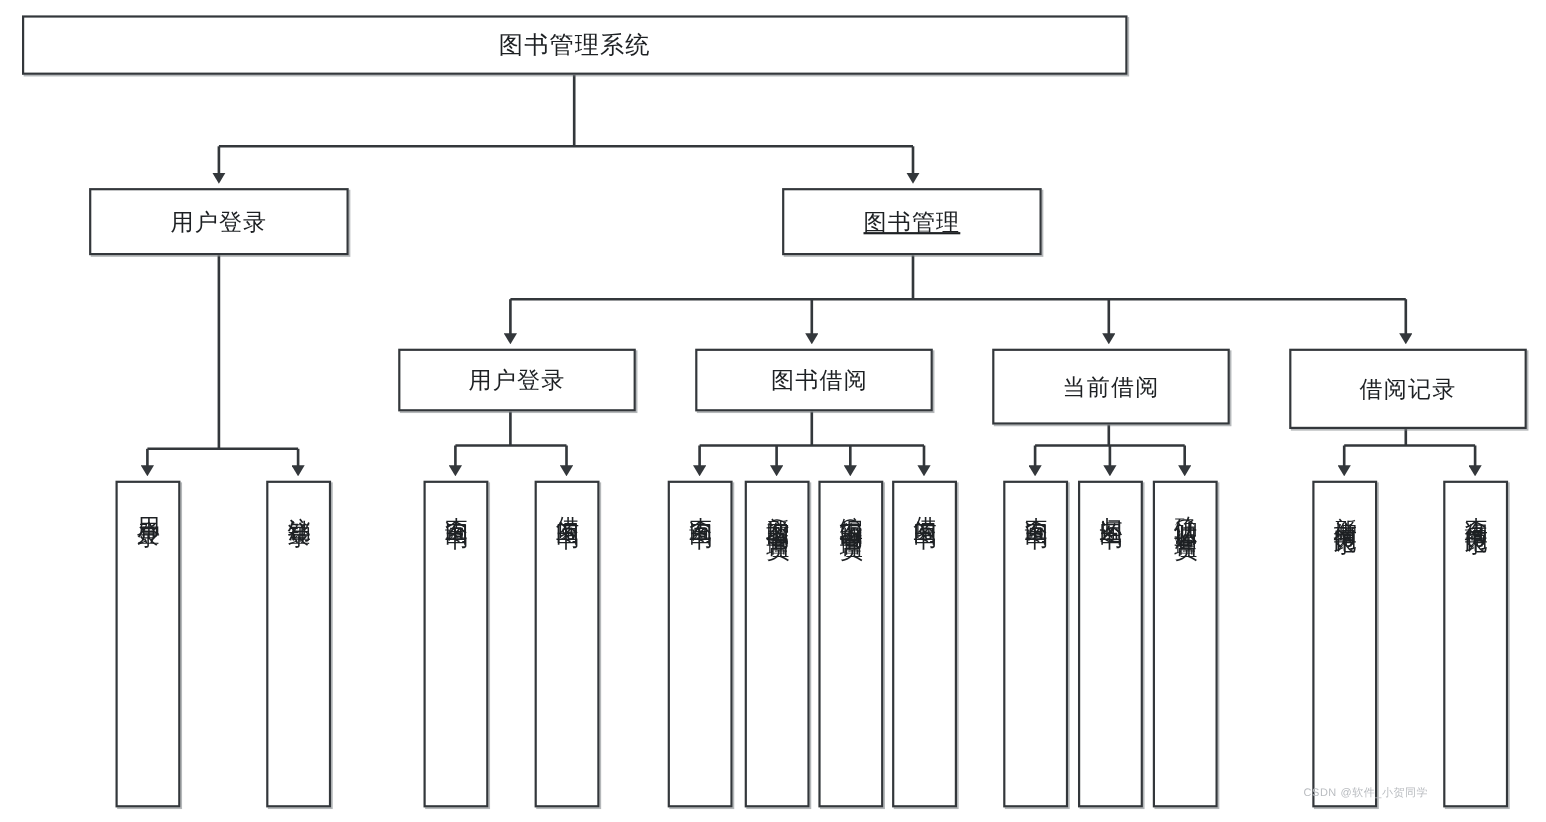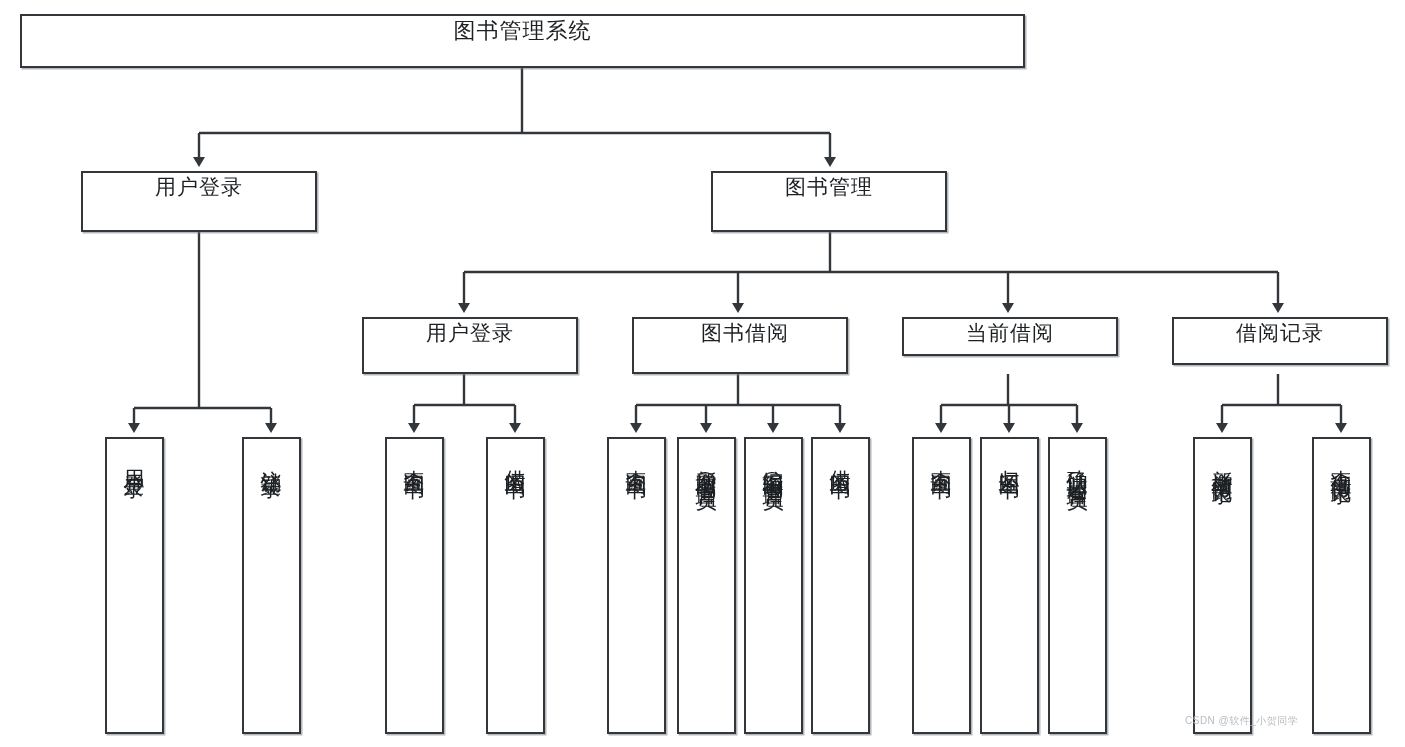"图书管理系统" .node { align-items: none -> center }
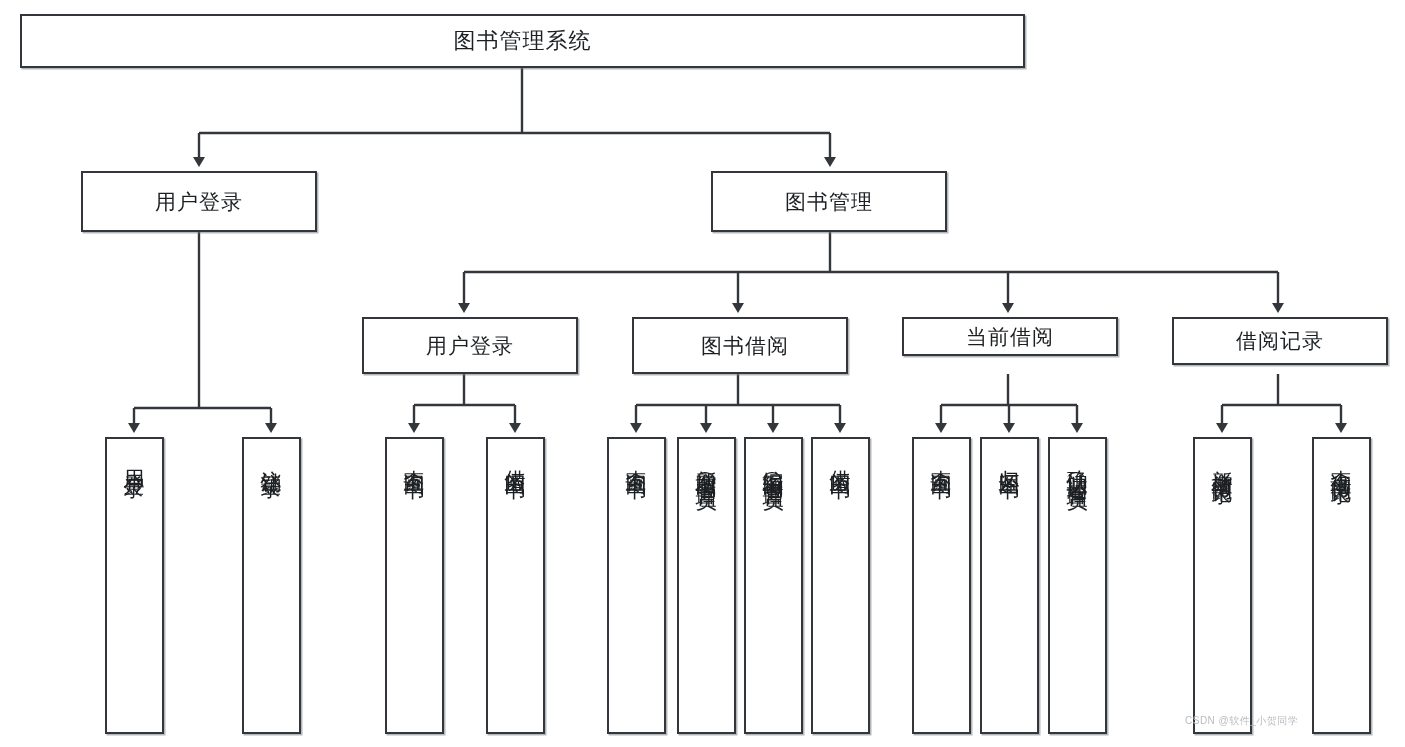"图书管理" div.node { text-decoration: none -> underline }
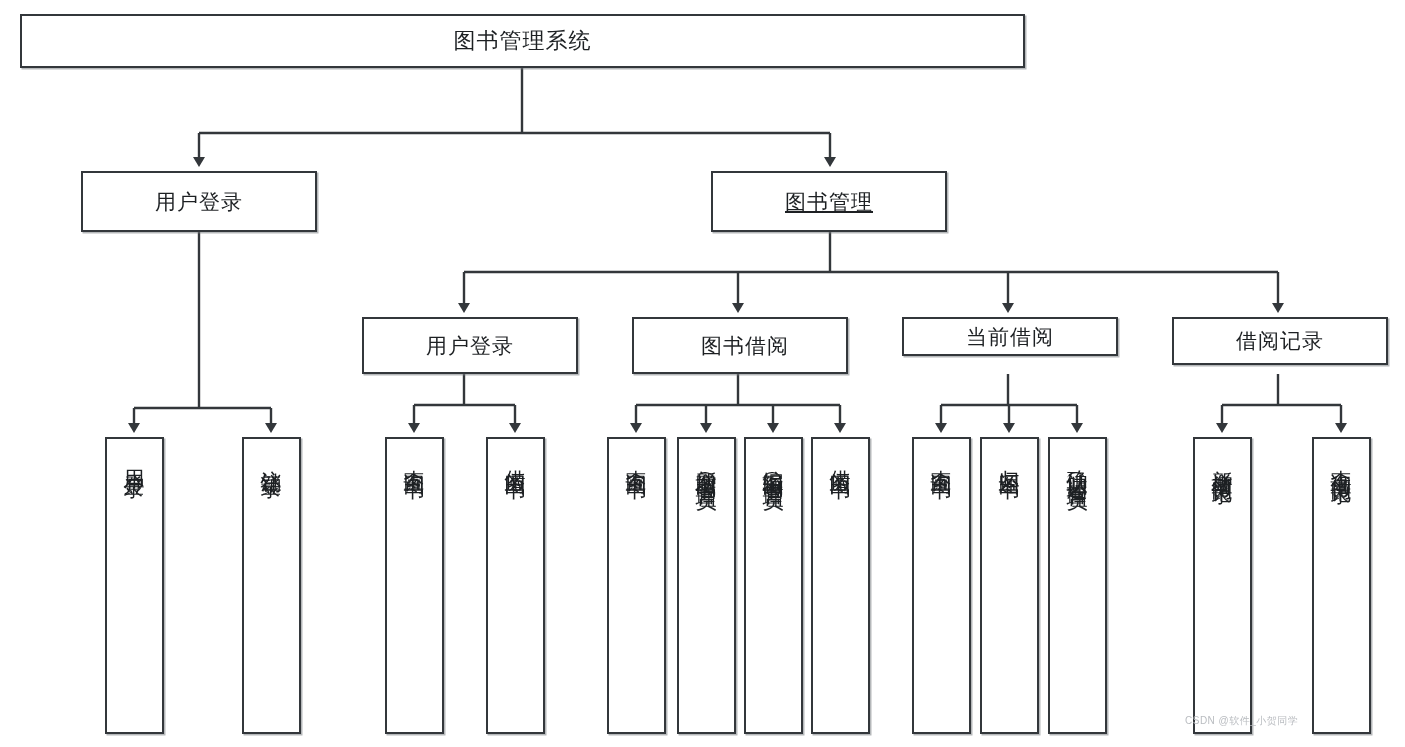"当前借阅" div.node { height: 39px -> 69px }
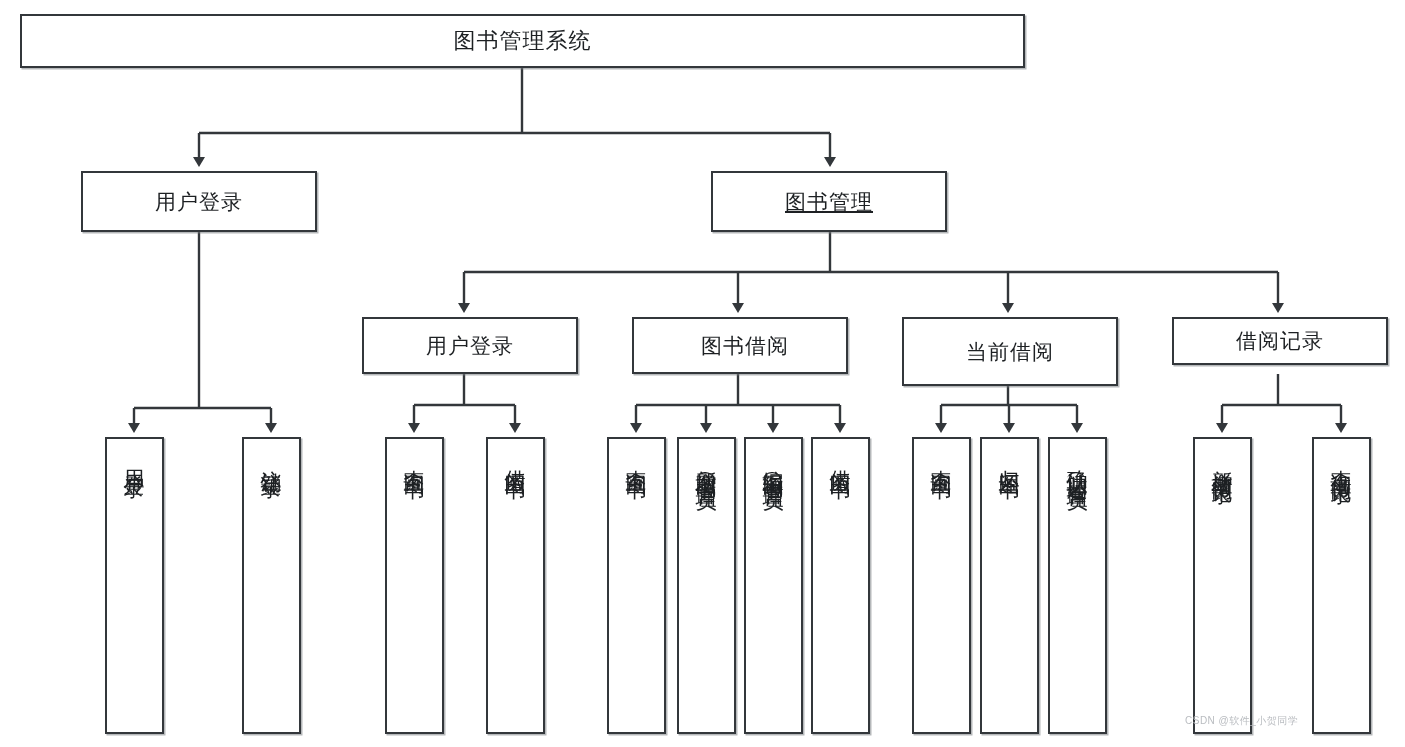"借阅记录" div.node { height: 48px -> 73px }
